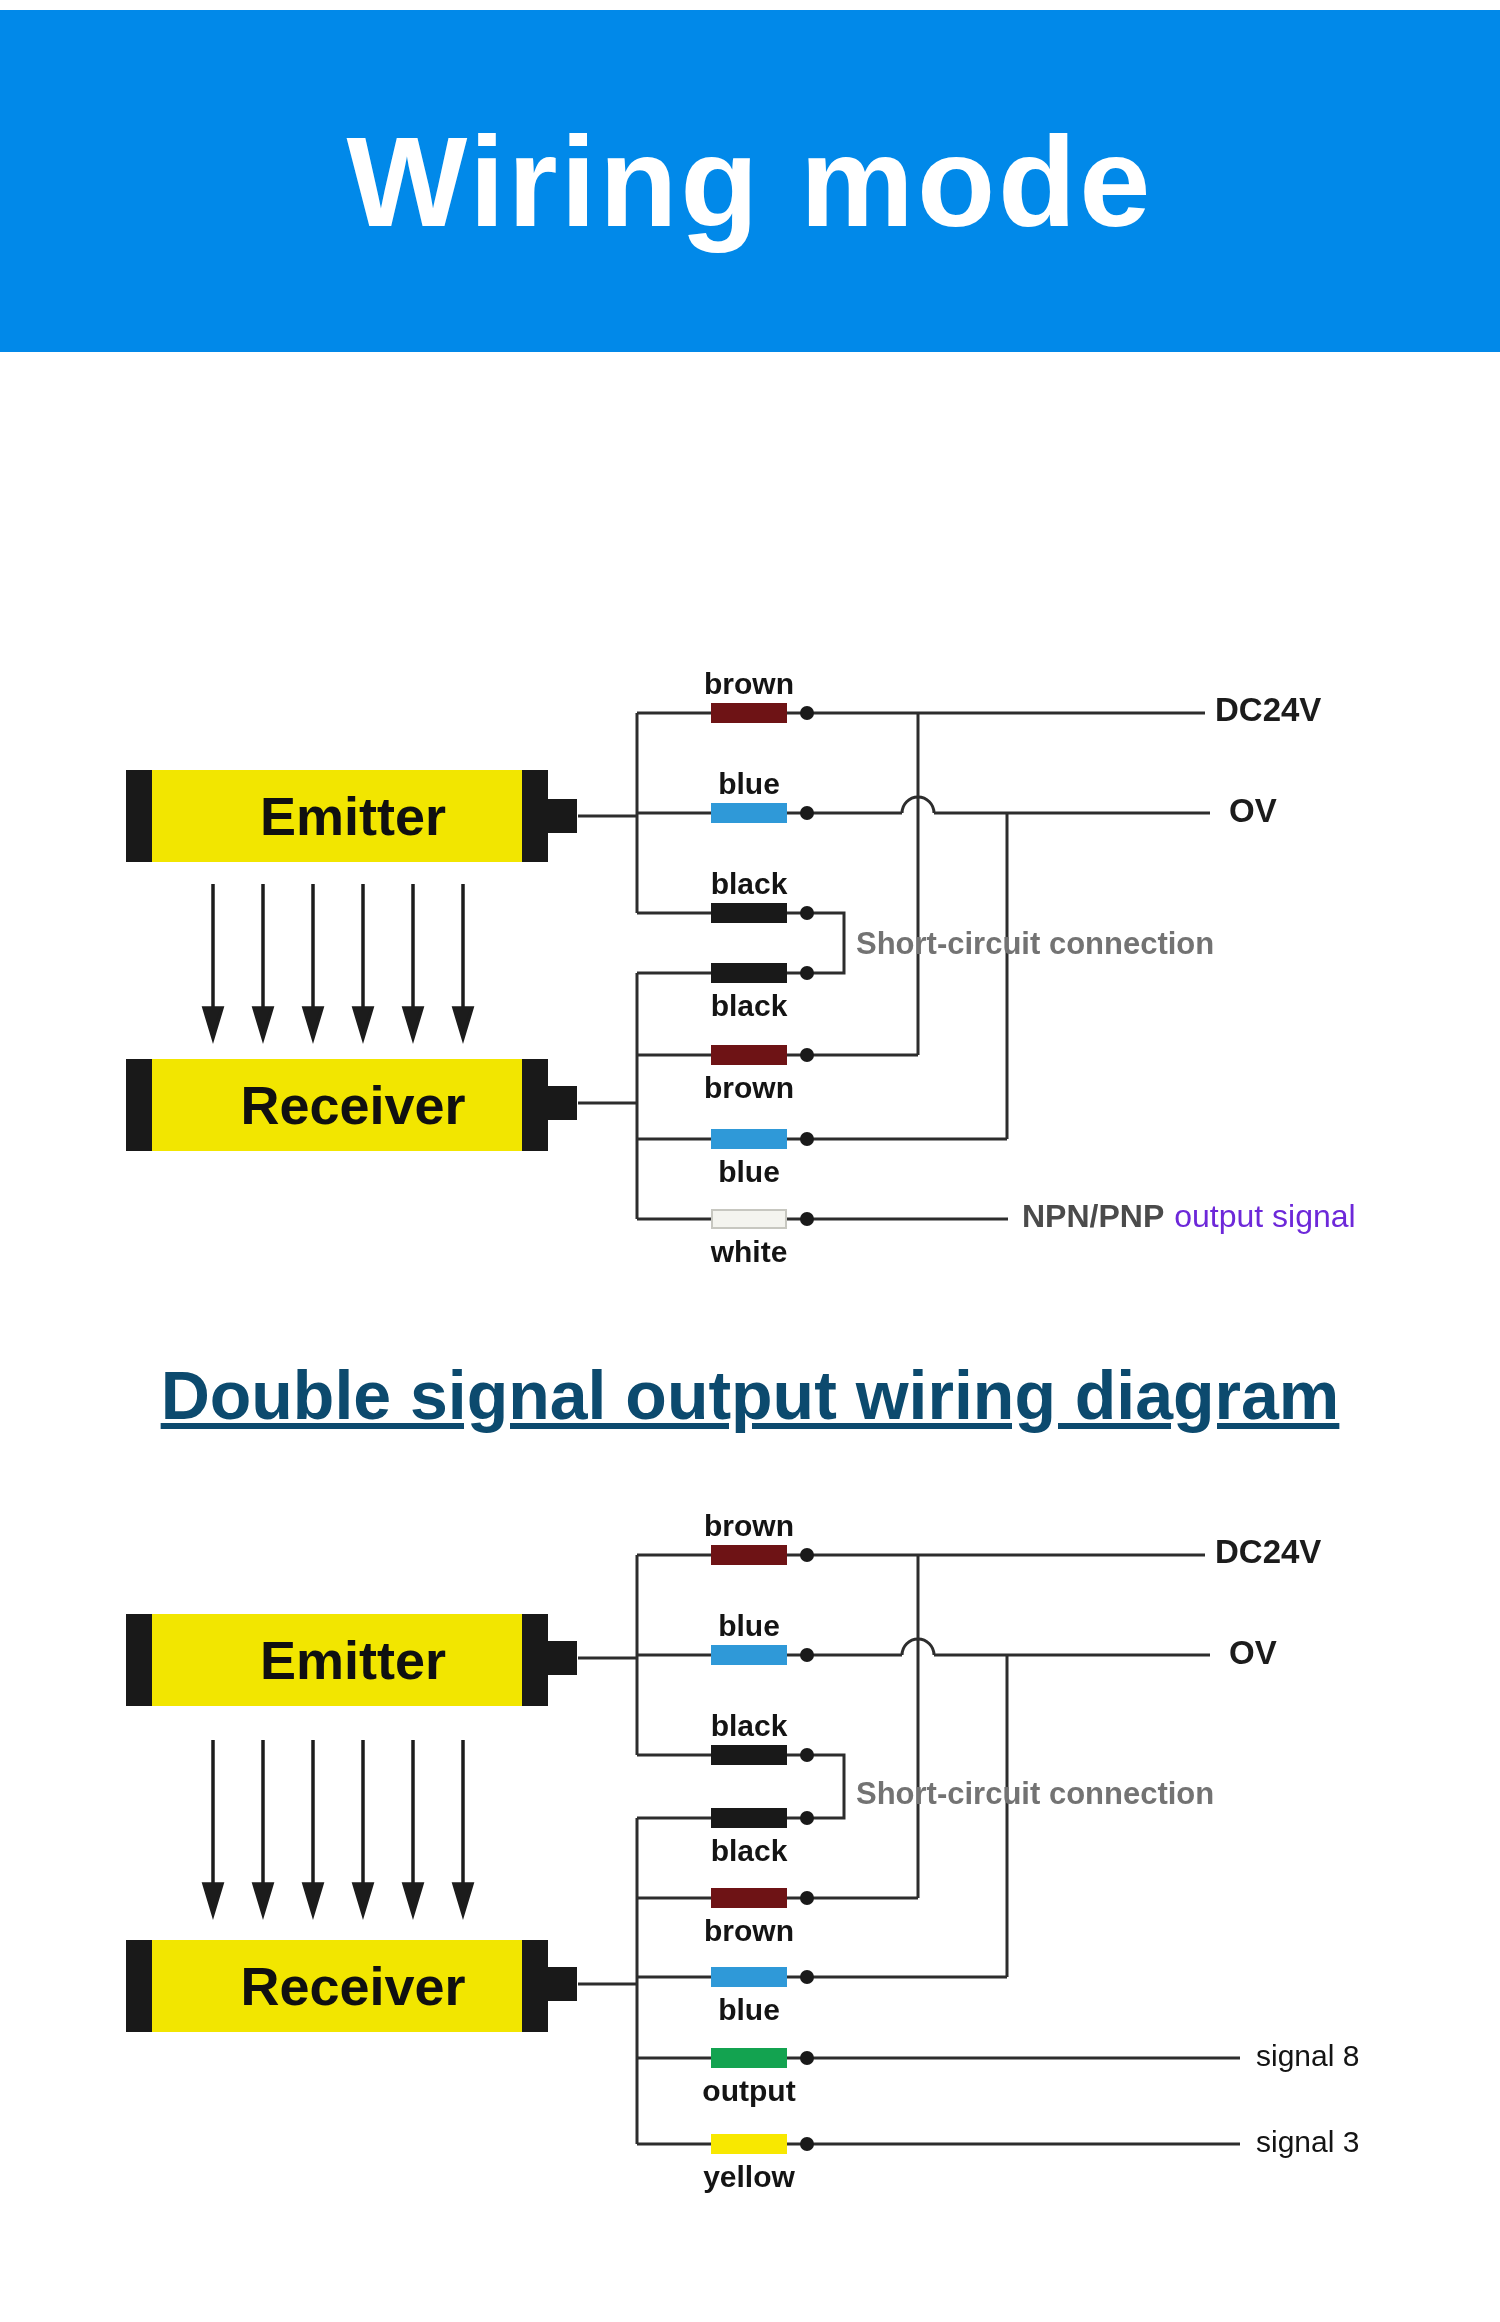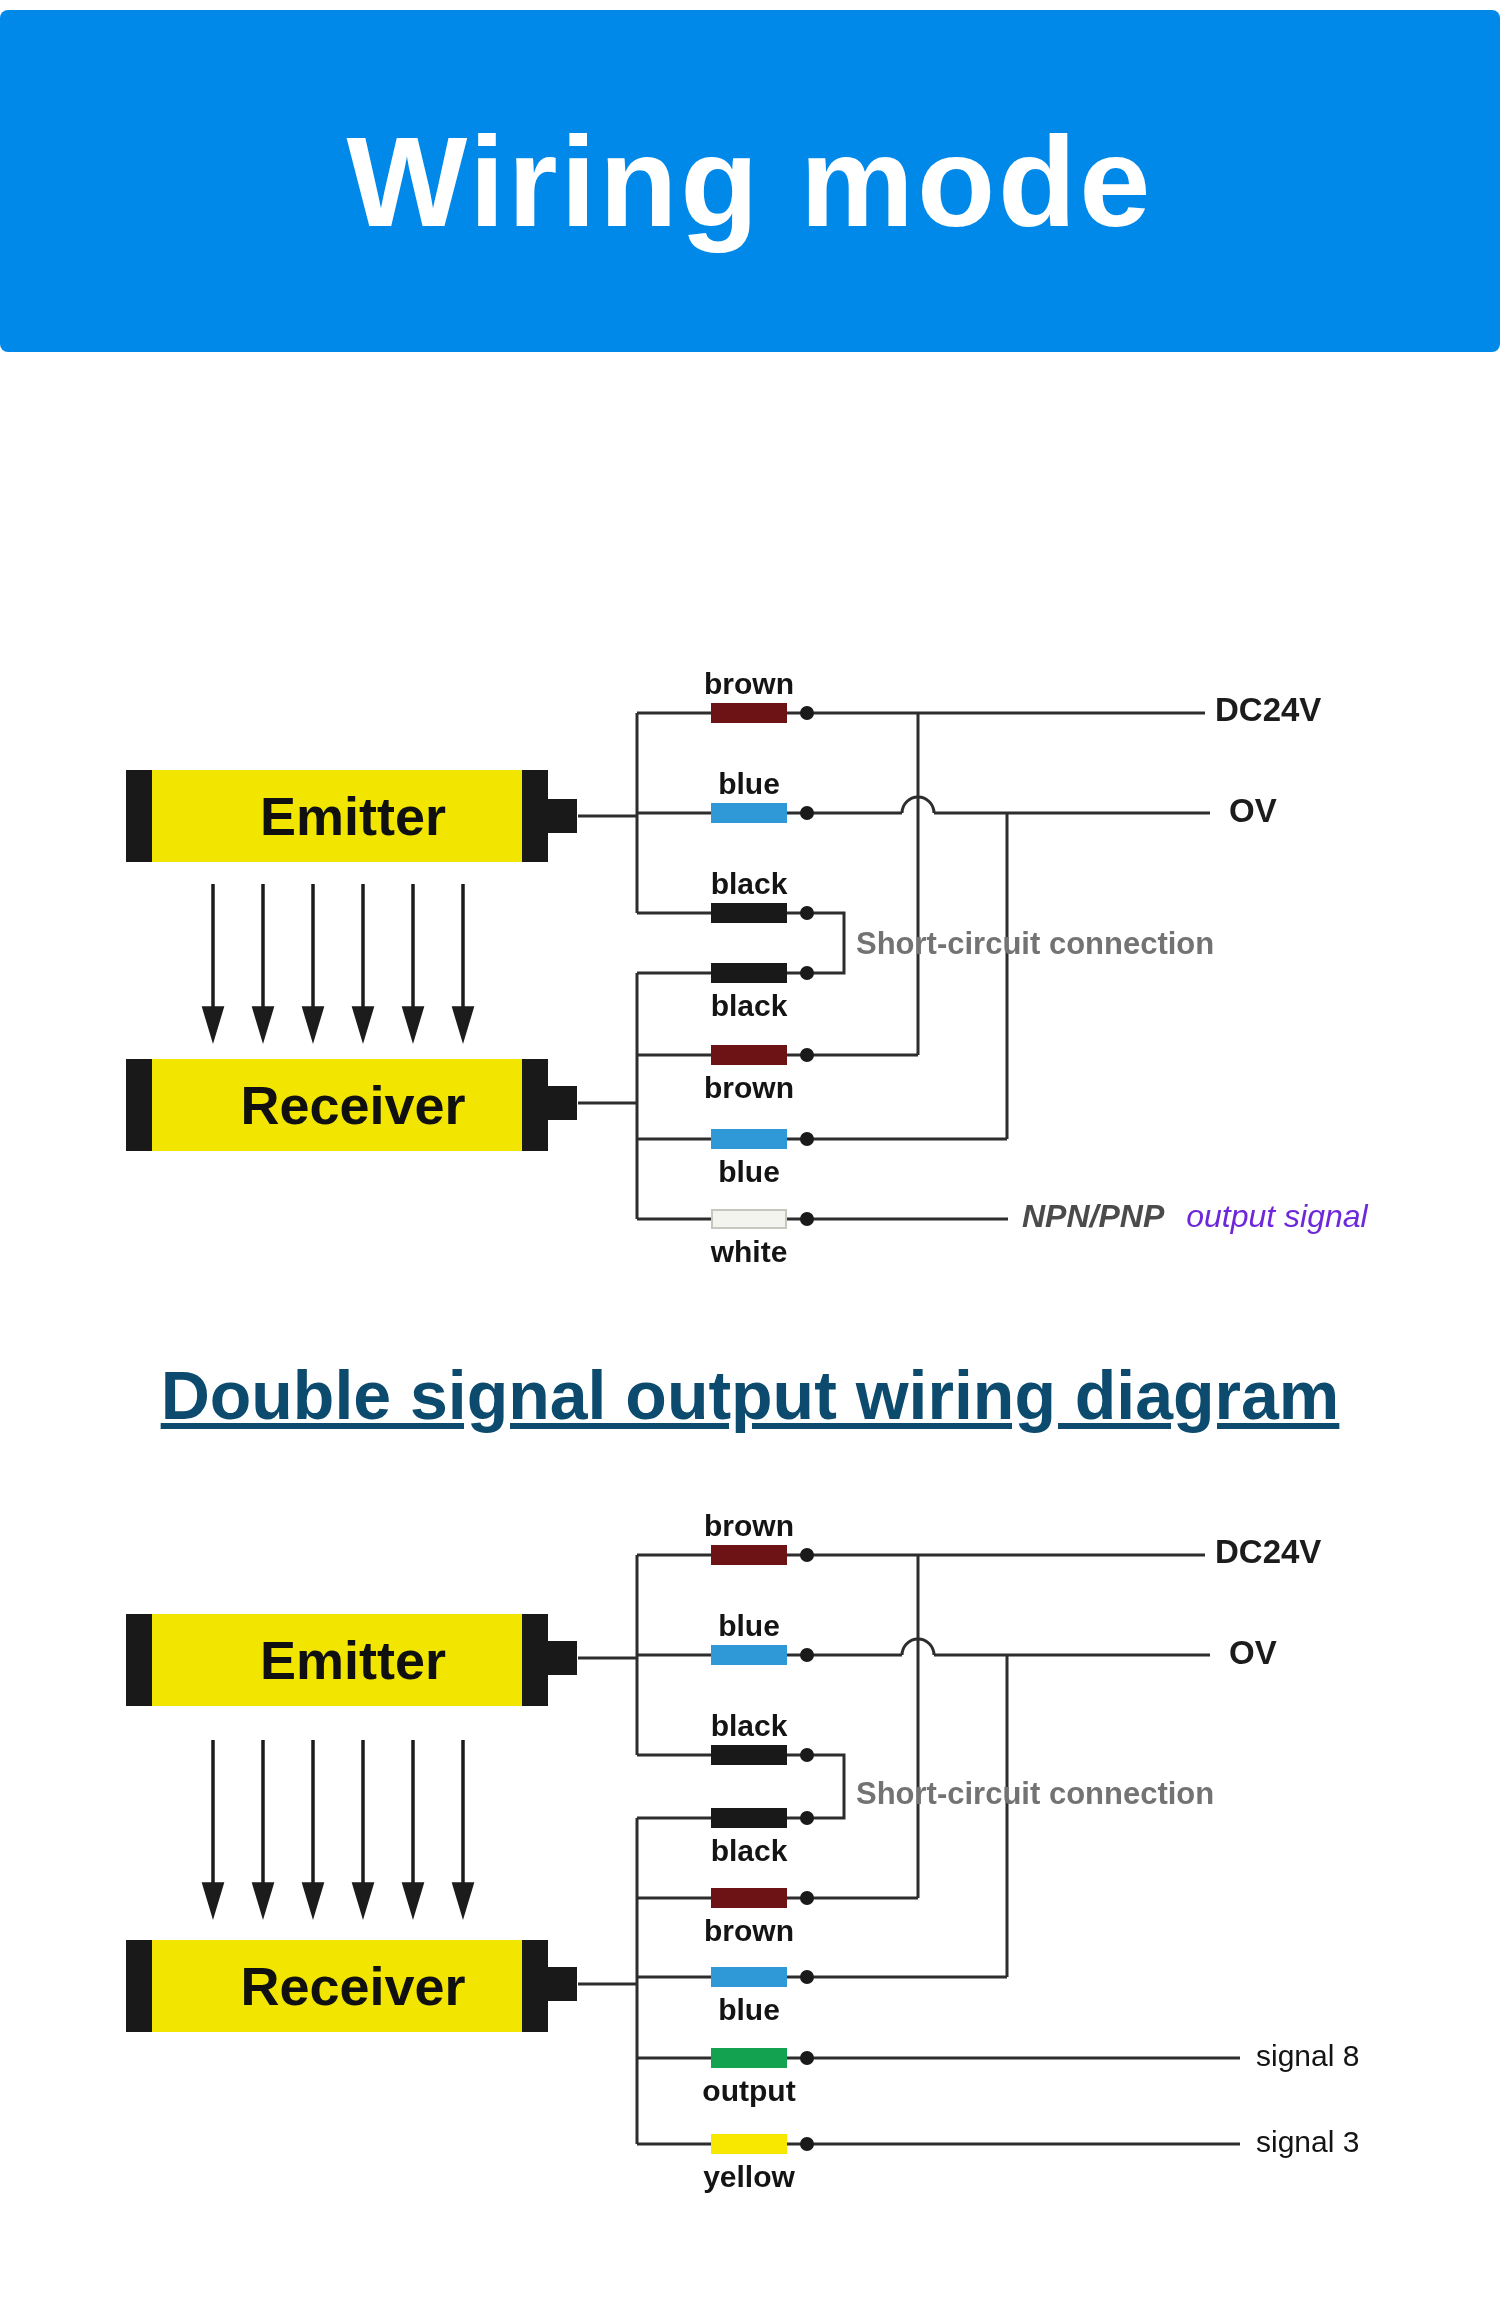"Wiring mode" .banner { border-radius: 8px -> none }
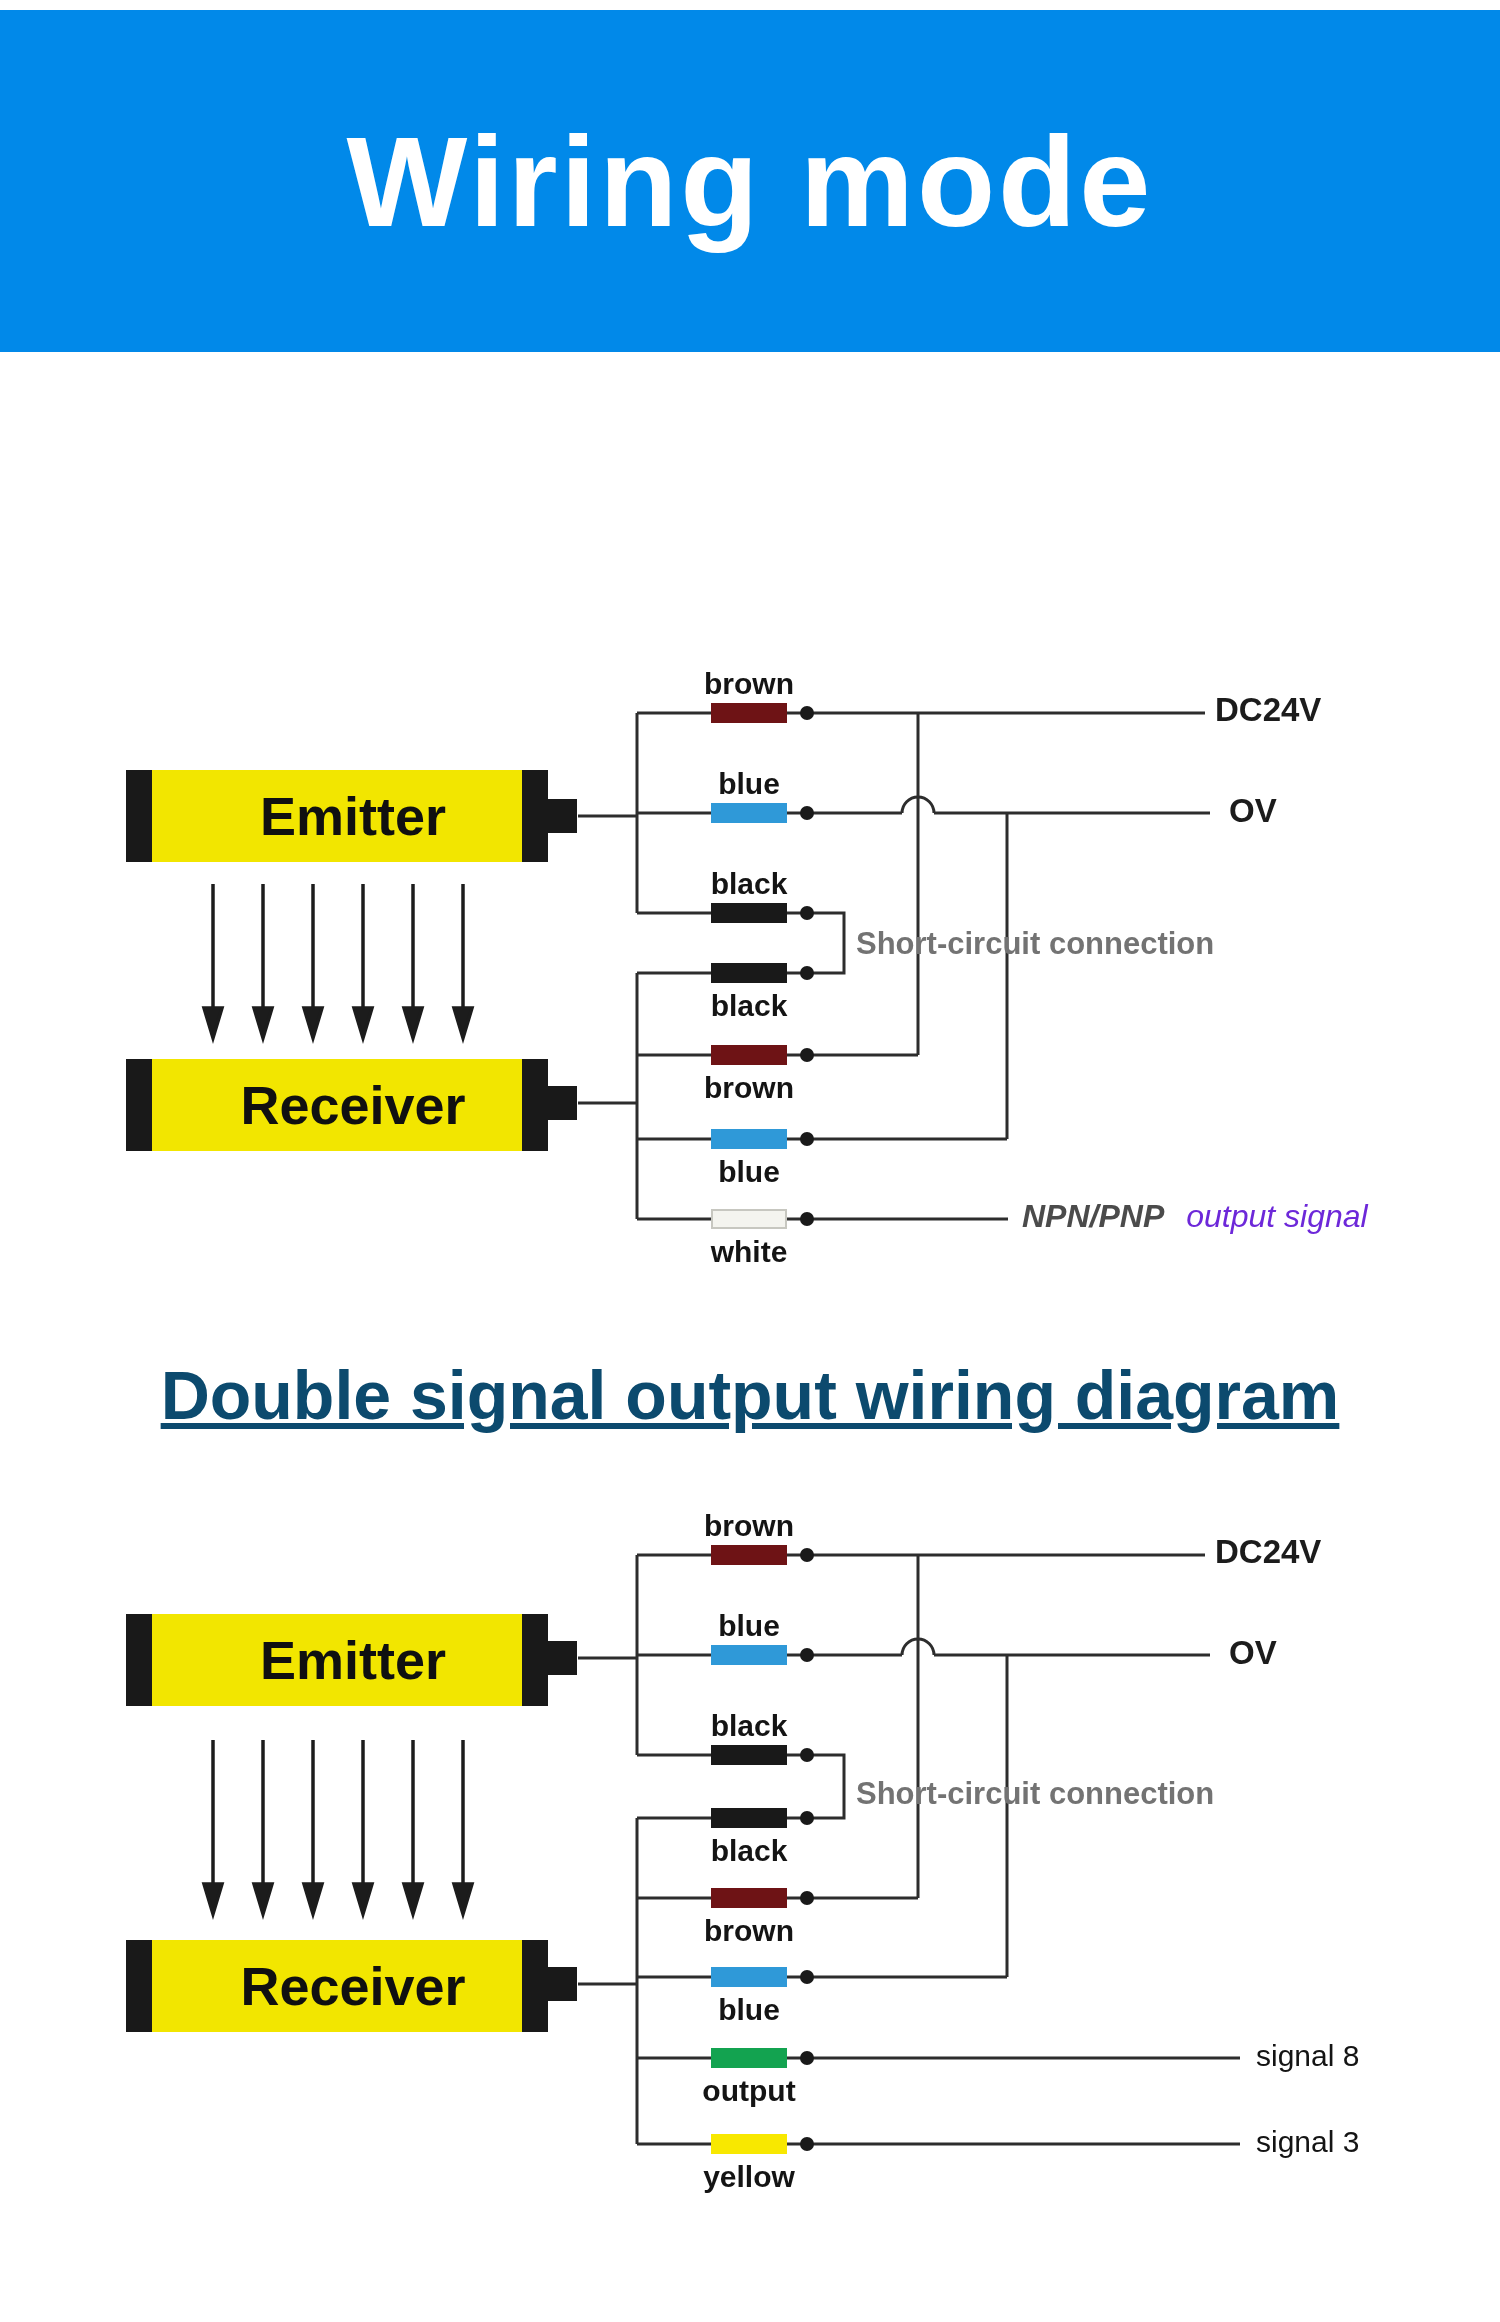"NPN/PNP" .outrow { font-style: italic -> none; gap: 22px -> 10px }
